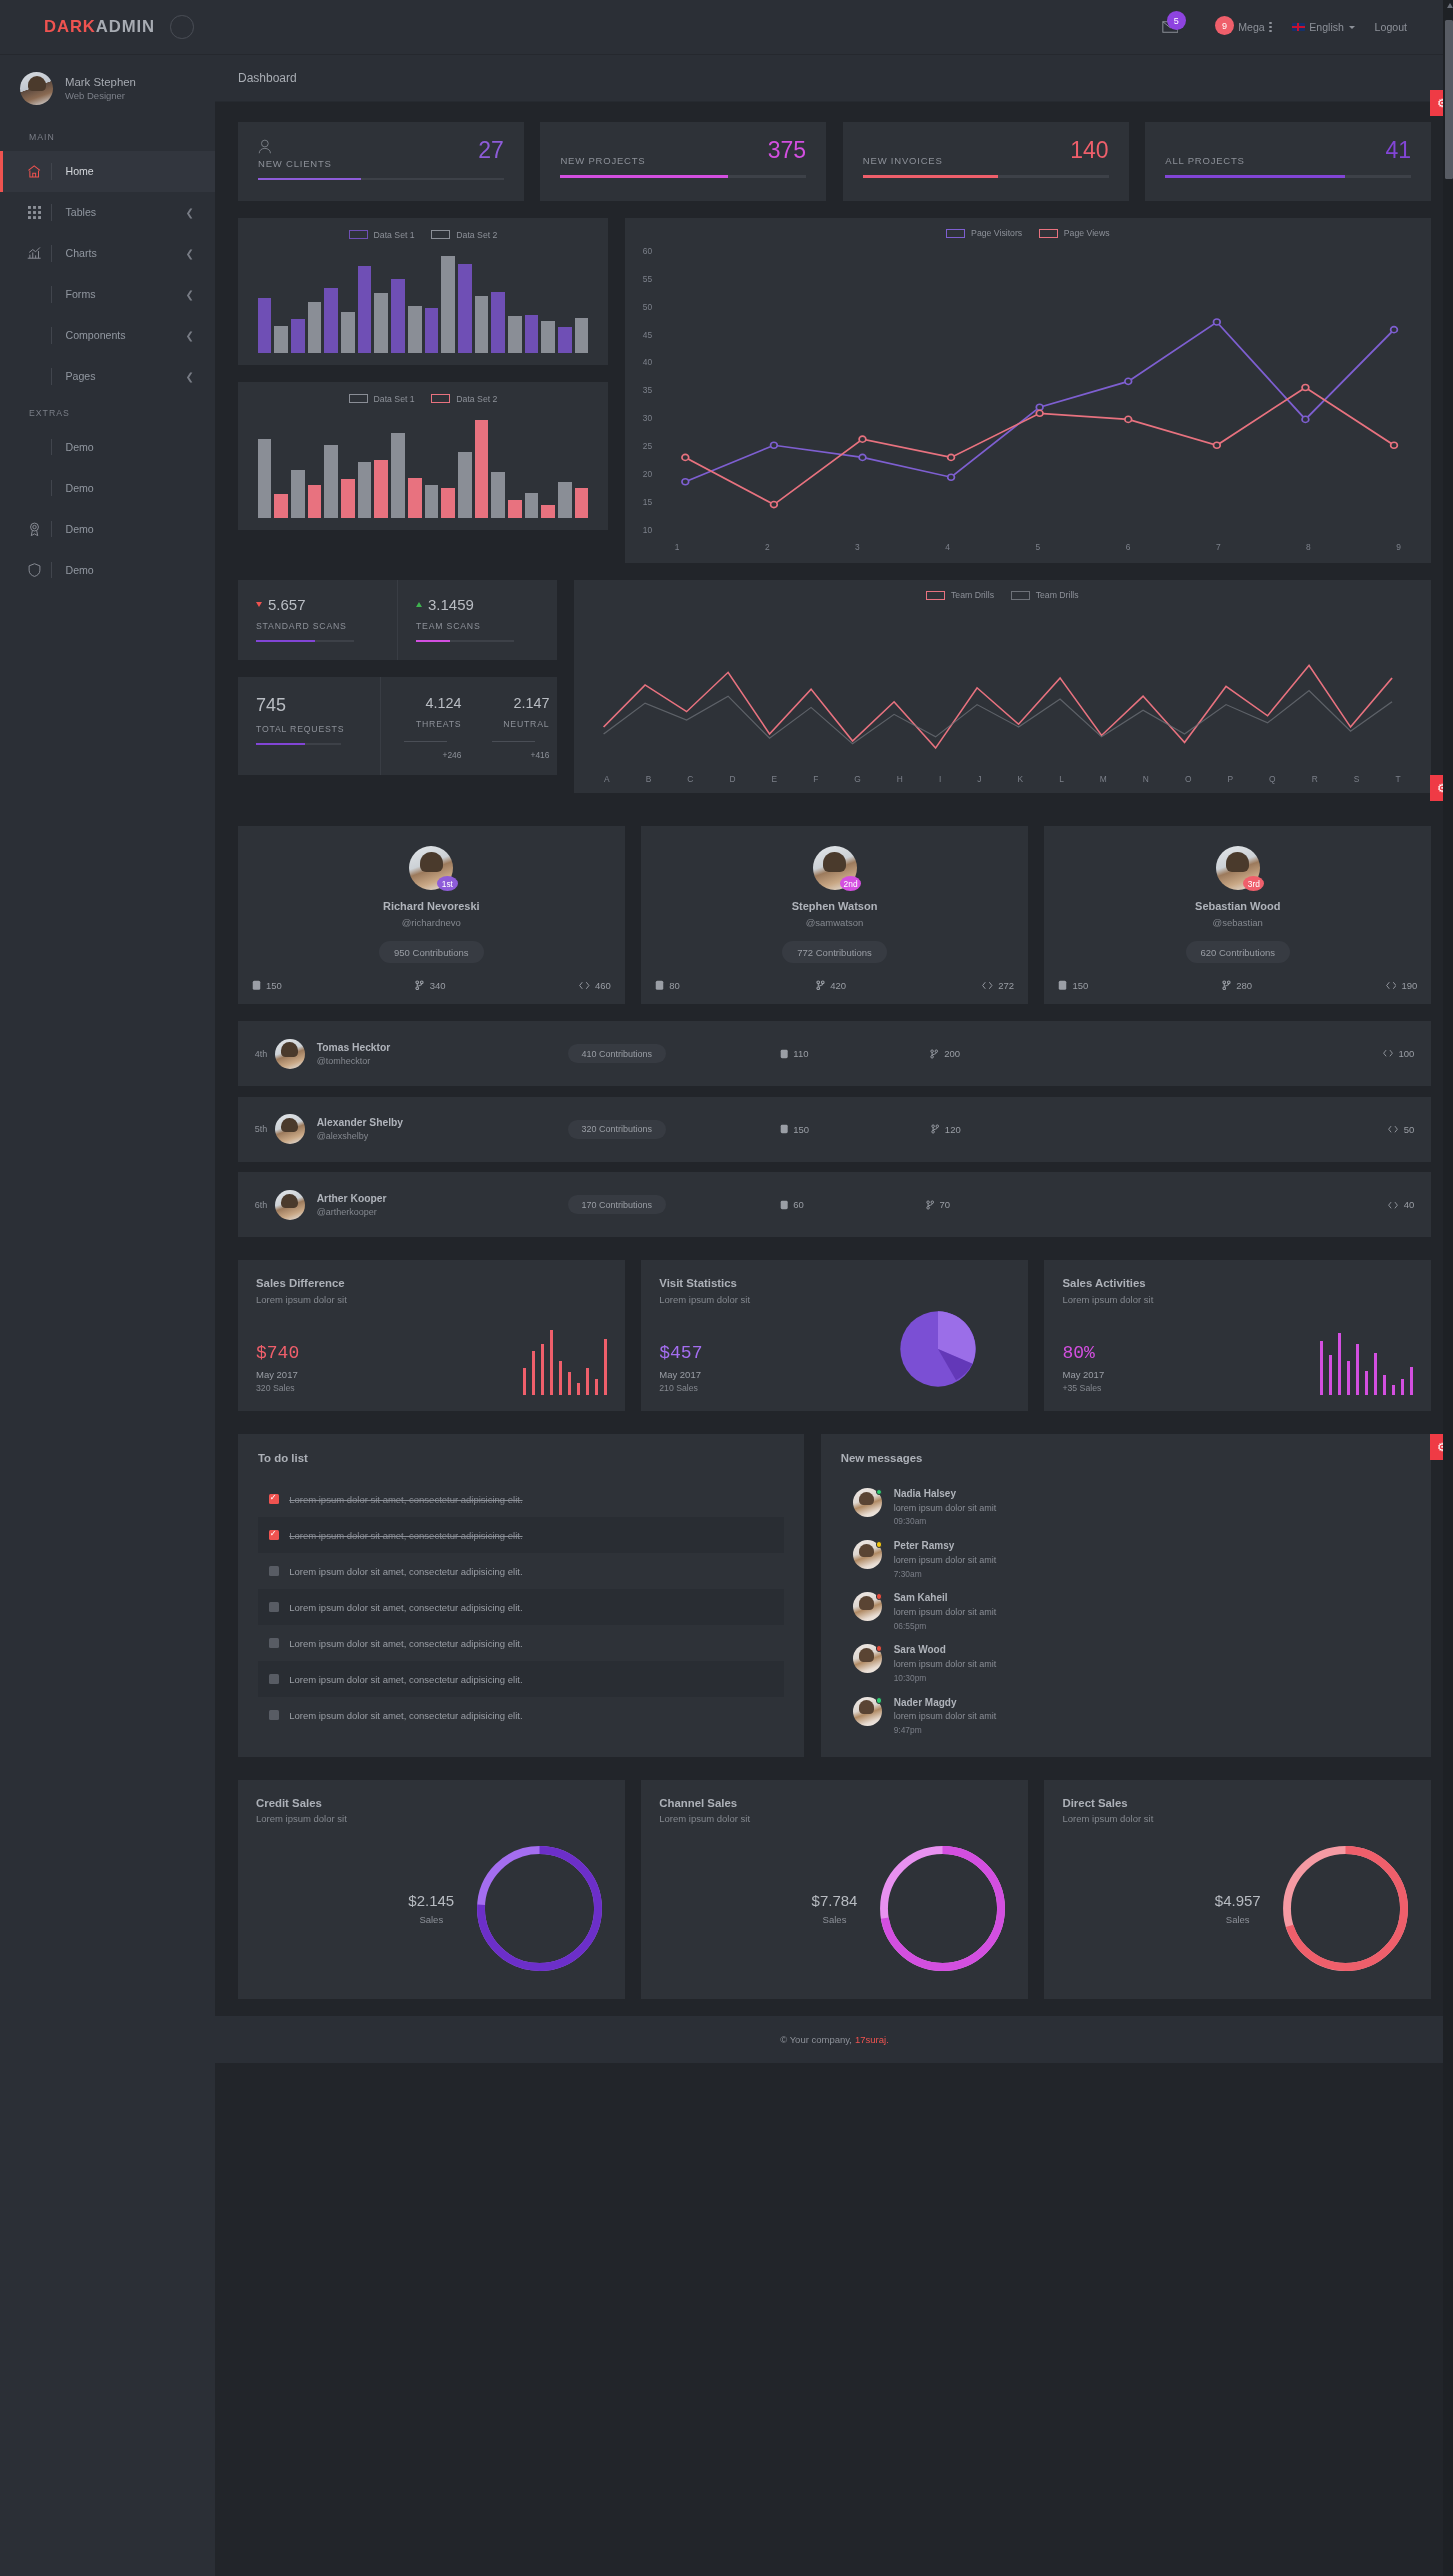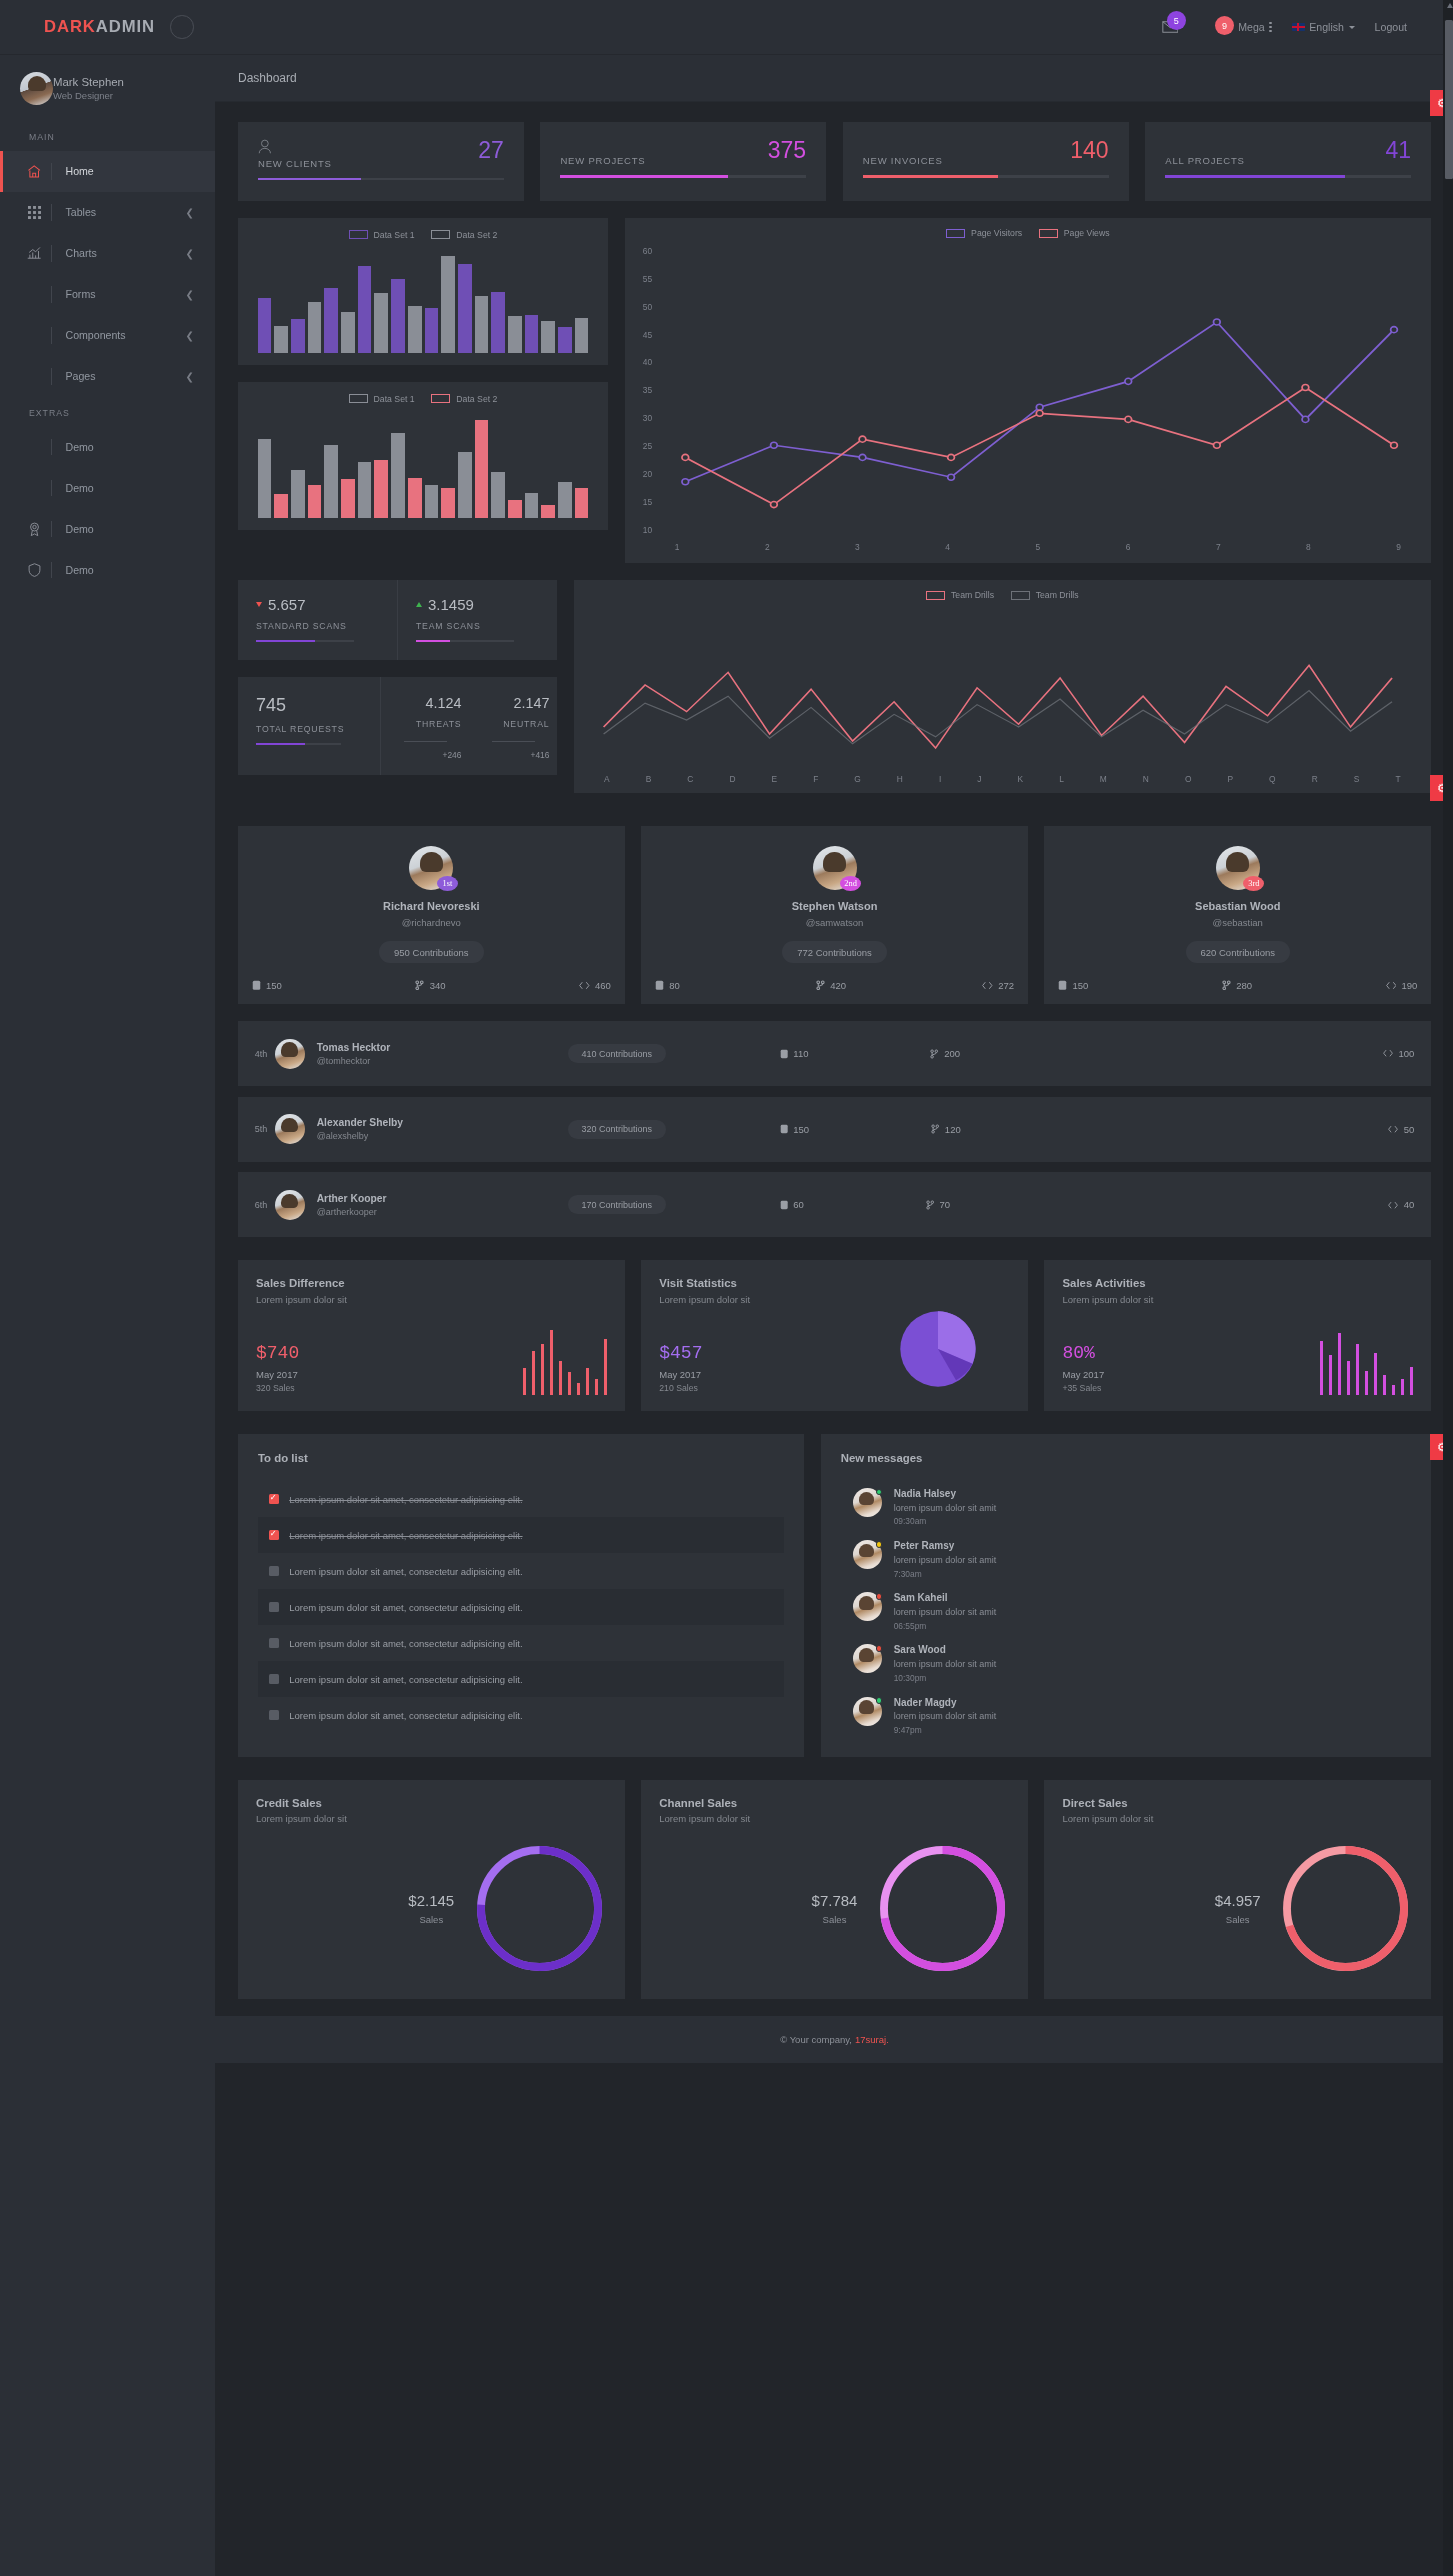"Mark Stephen" .profile { gap: none -> 12px }
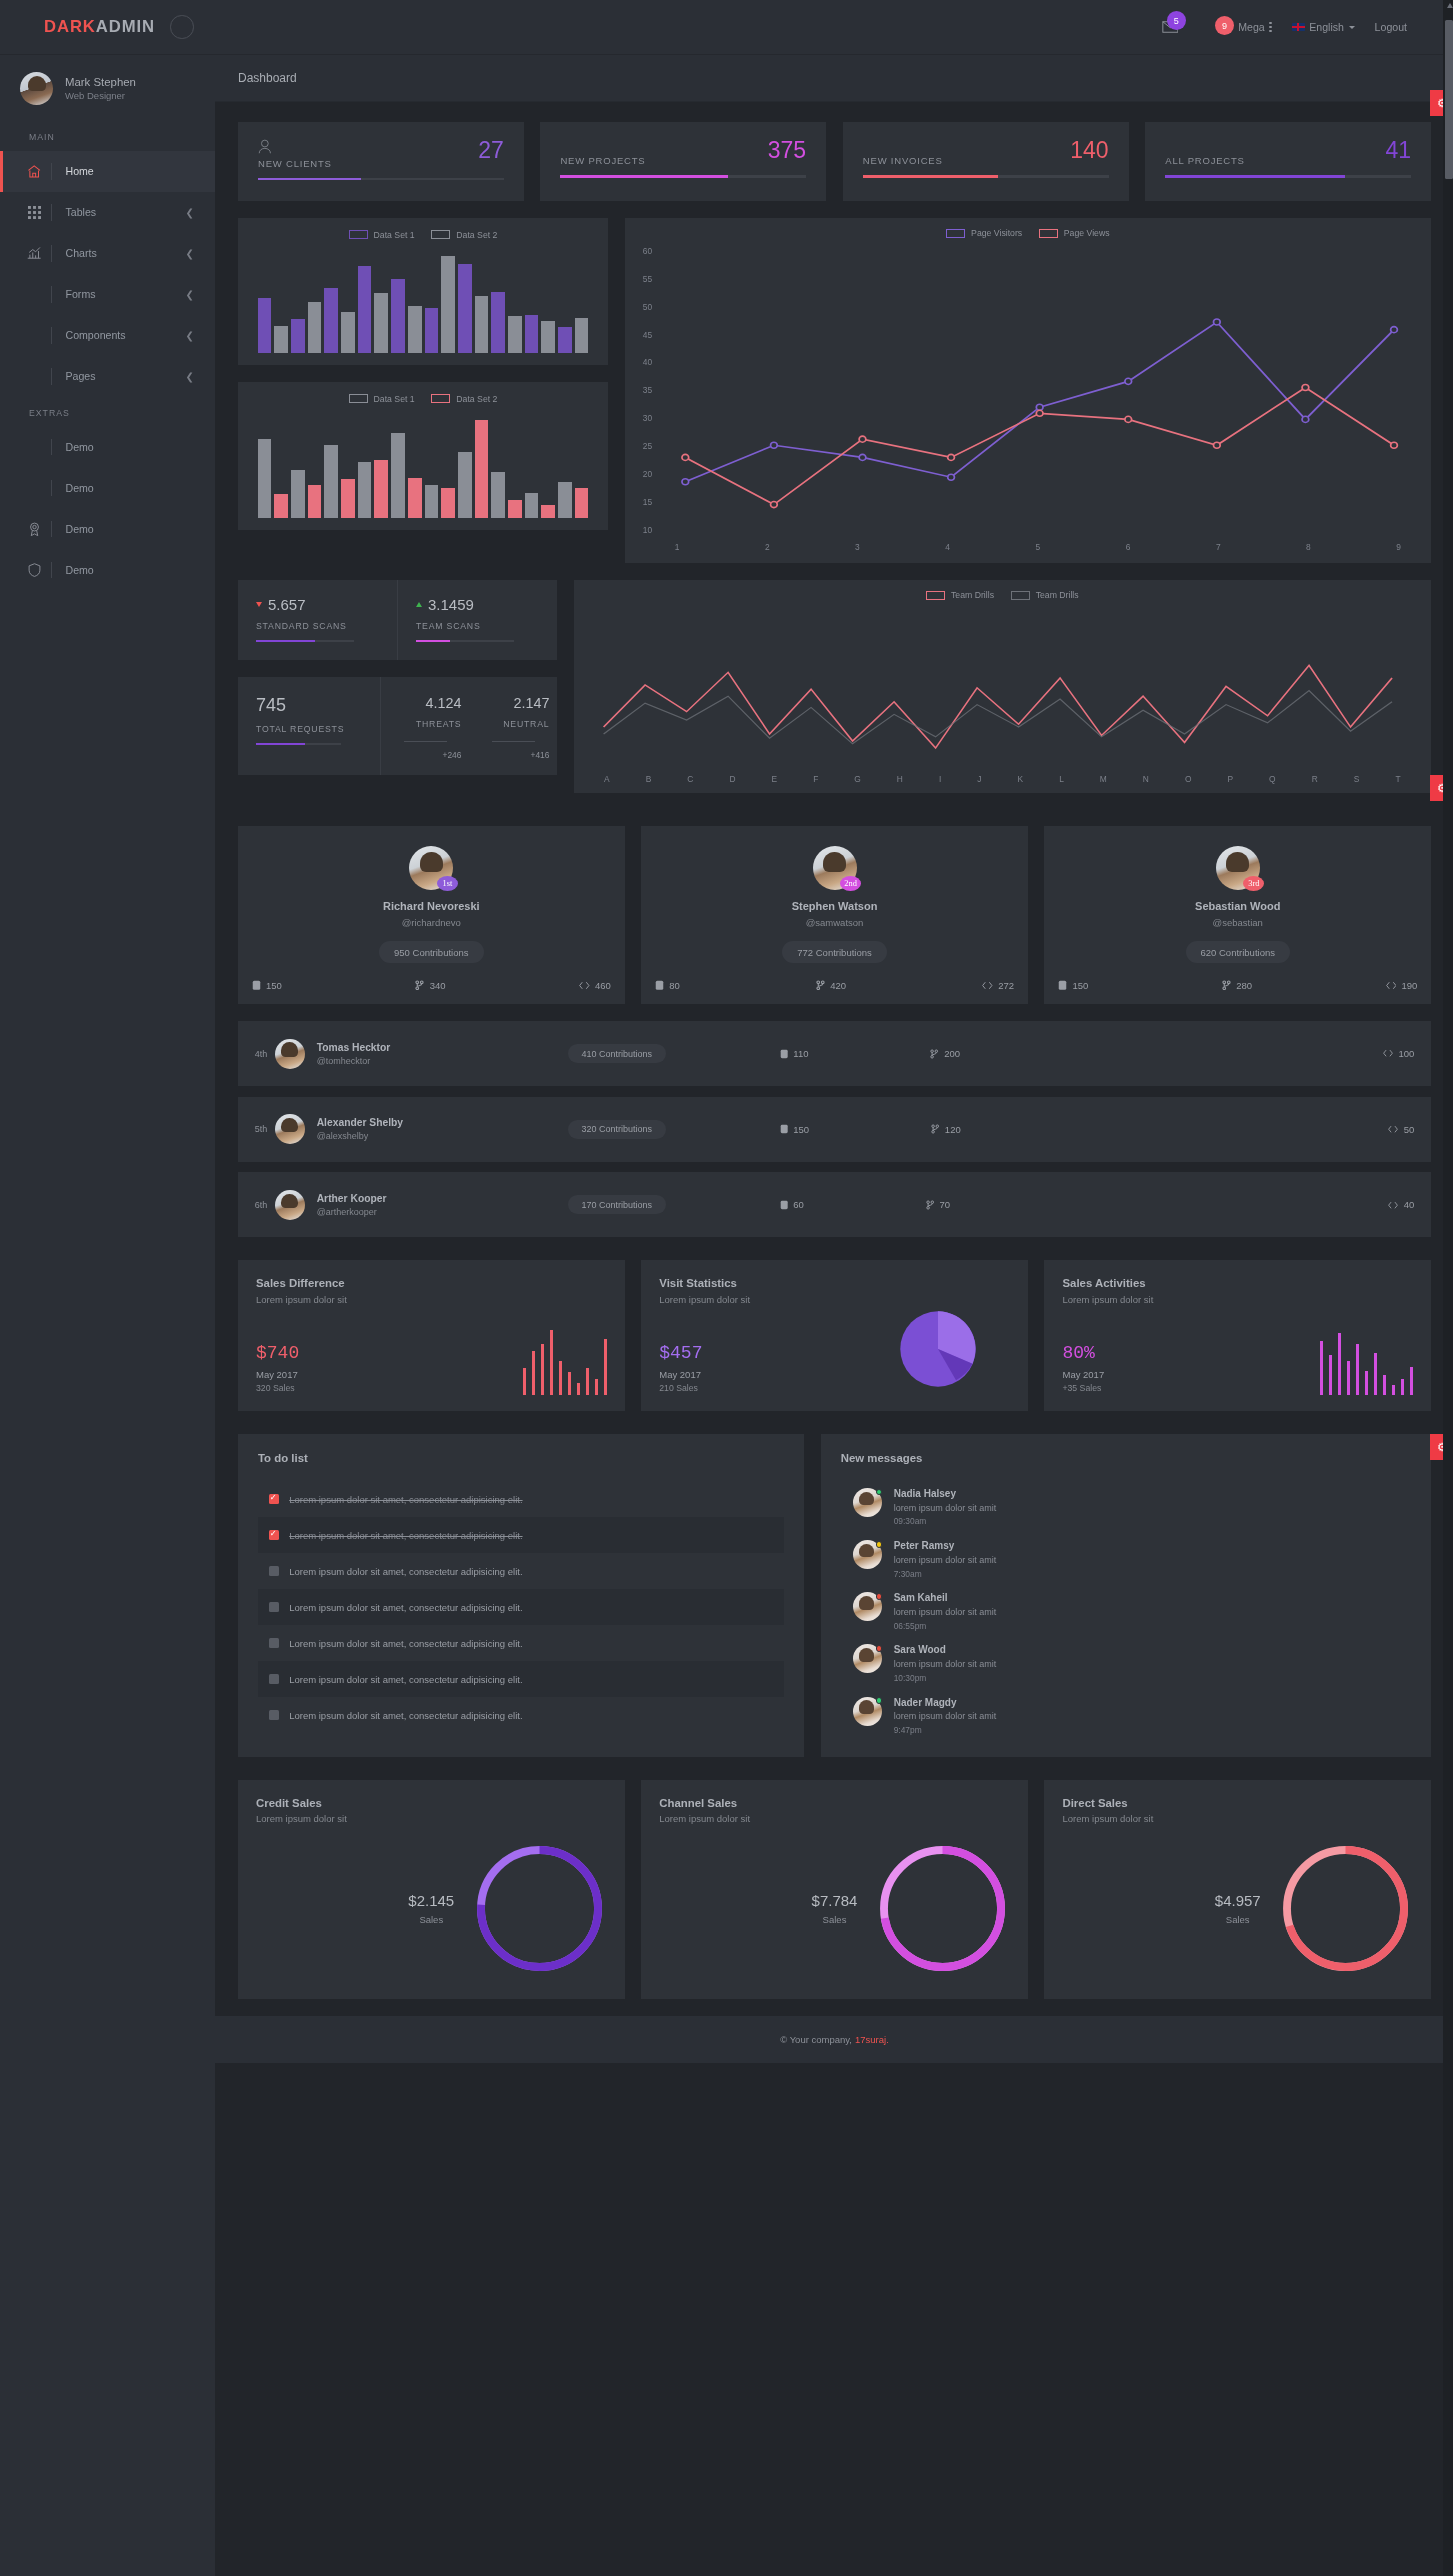"1st" .rank-b { font-family: Liberation Serif, serif -> none }
